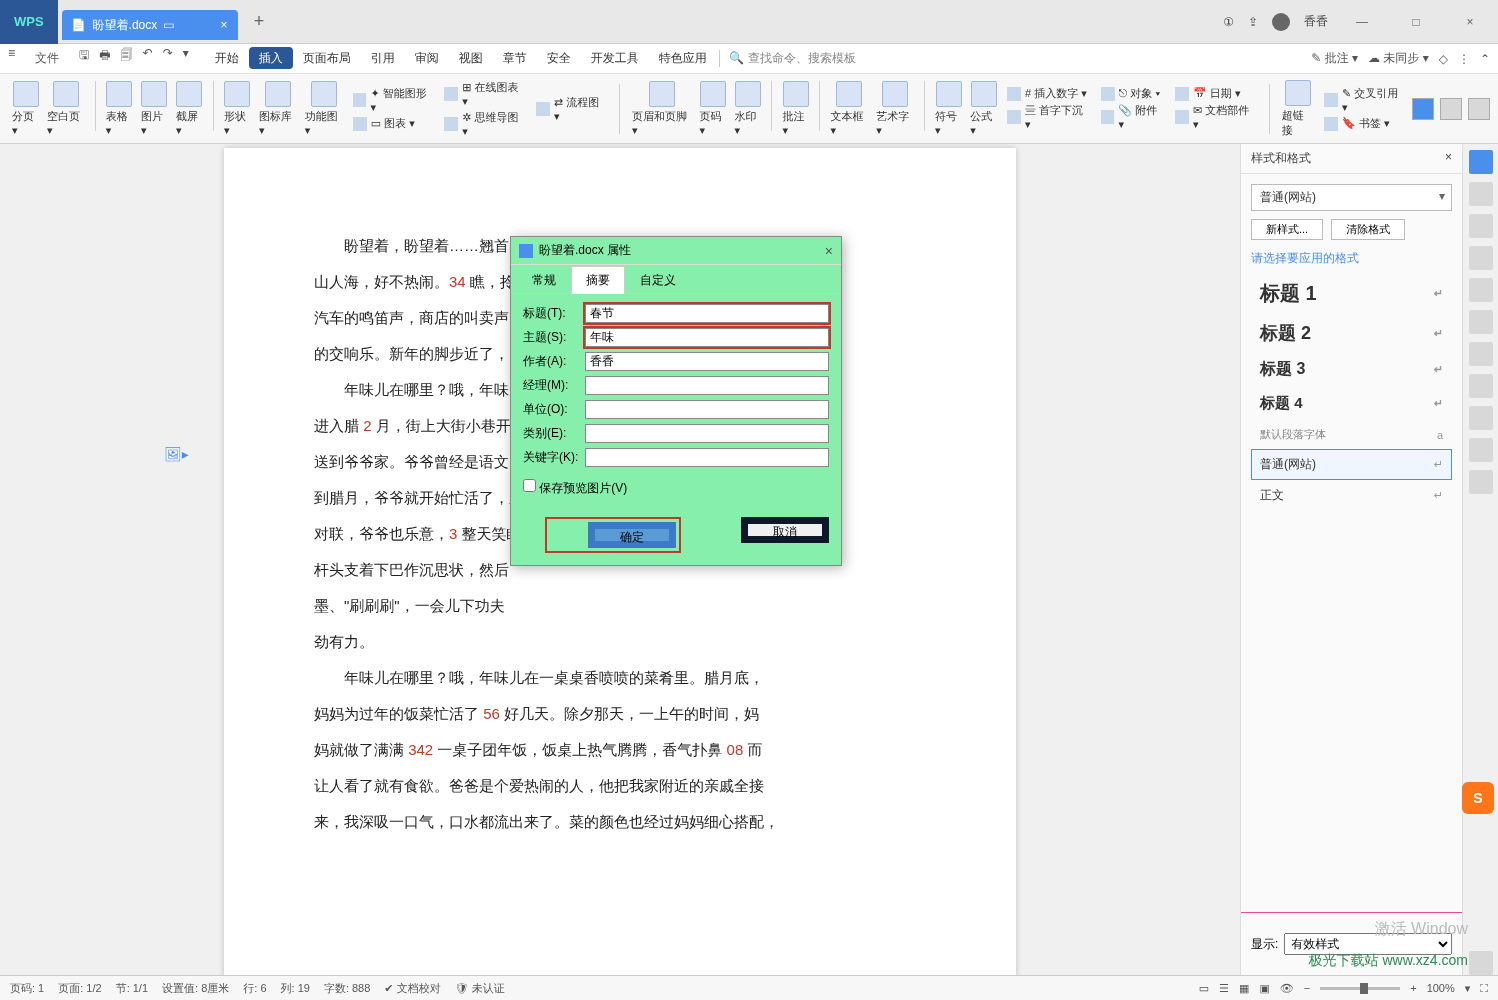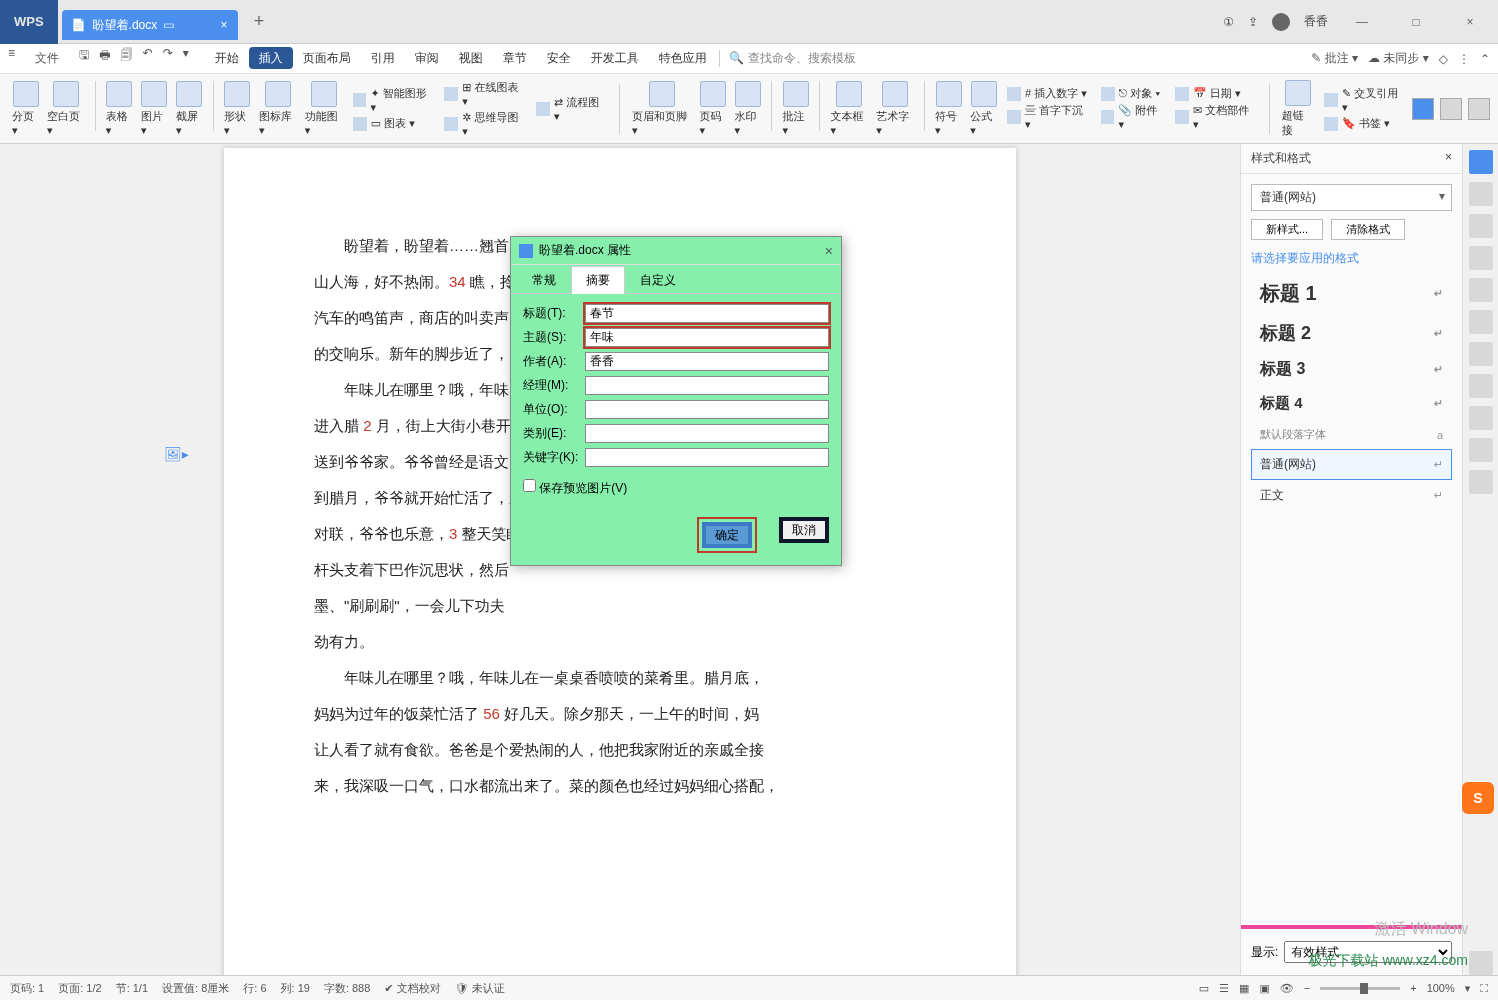"WPS" .wps-logo { color: #e5e5e5 -> #5eead4 }
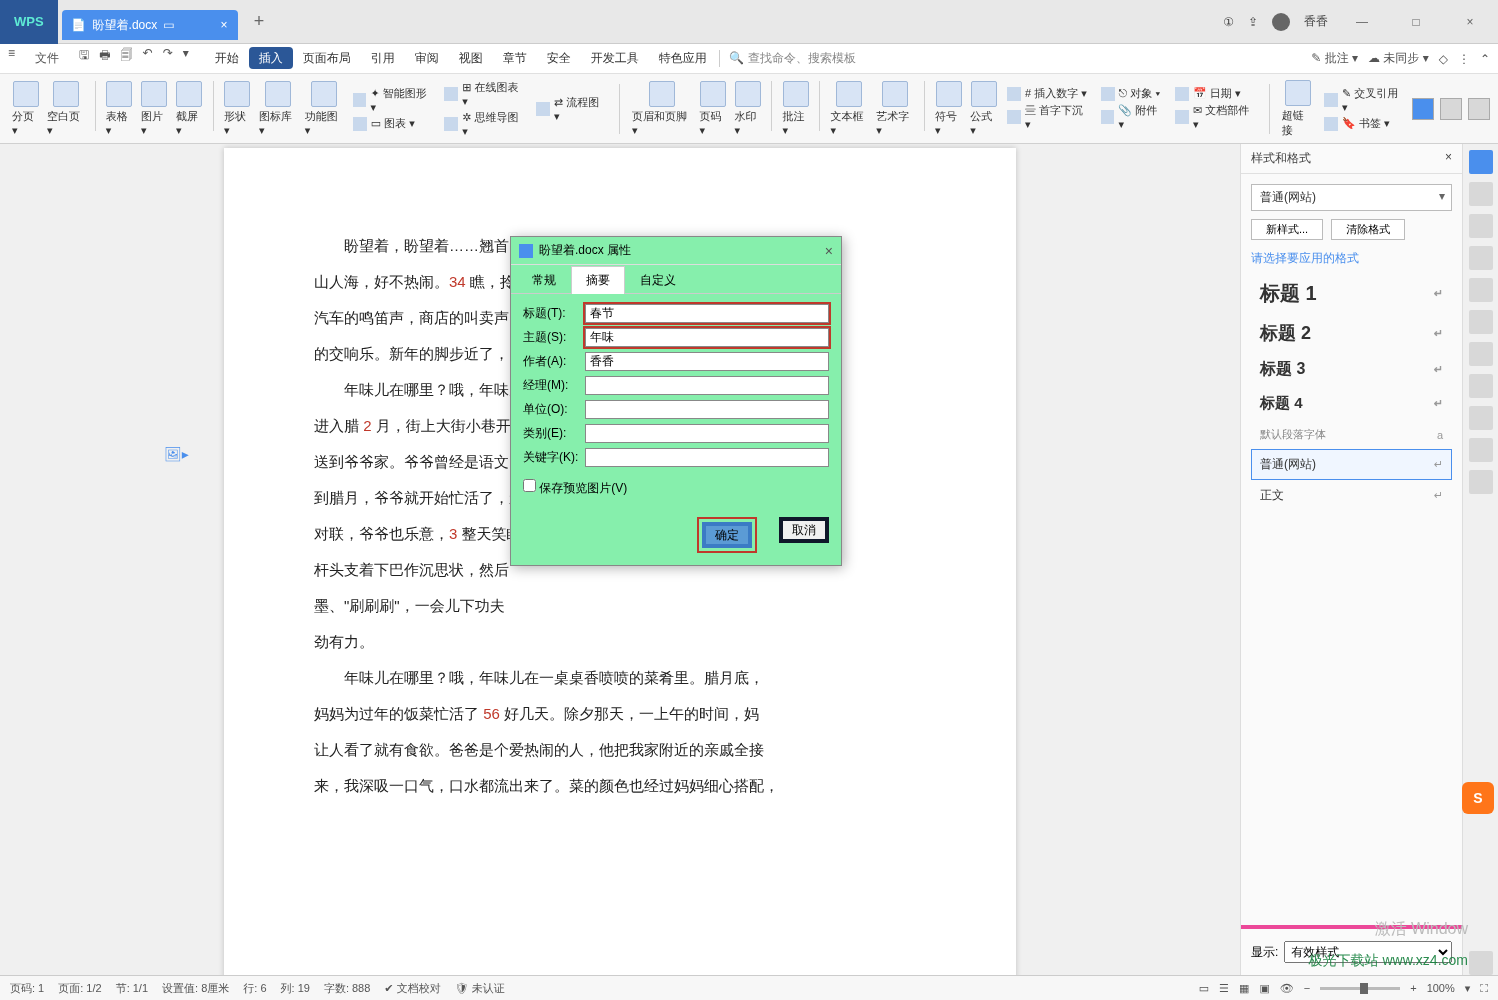"确定" .dlg-btn { border: 4px solid #0f172a -> 7px solid #0f172a; margin-left: none -> 38px; width: 50px -> 88px }
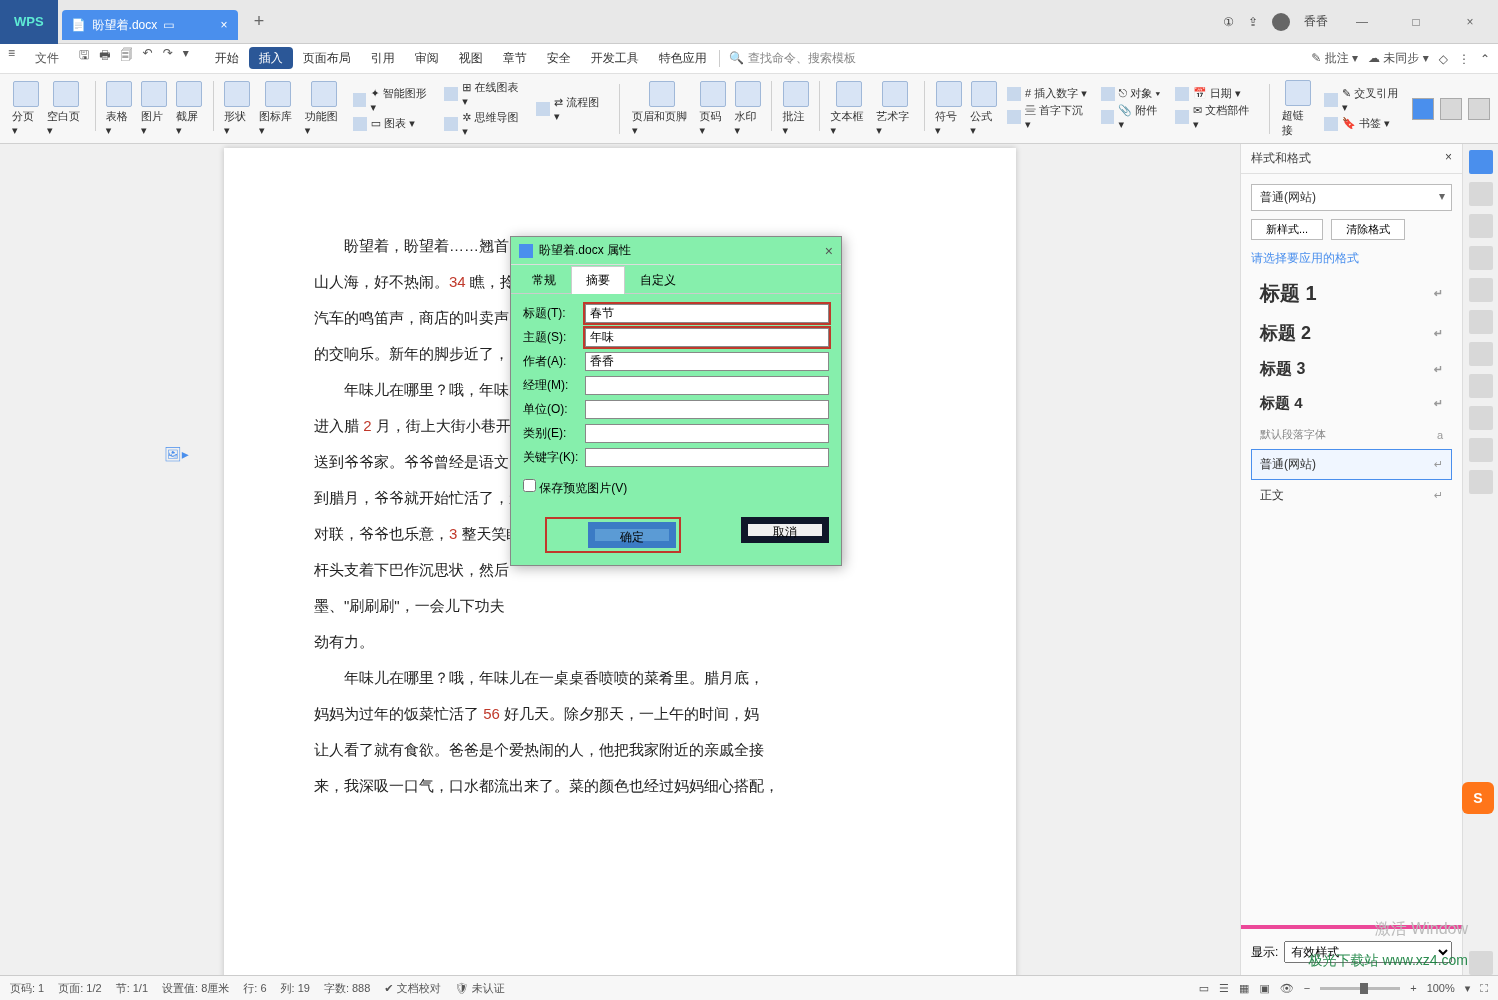"妈就做了满满 342 一桌子团年饭，饭桌上热气腾腾，香气扑鼻 08 而" p { html: none -> <p><span>妈就做了满满 </span><span>342</span><span> 一桌子团年饭，饭桌上热气腾腾，香气扑鼻 </span><span>08</span><span> 而</span></p> }
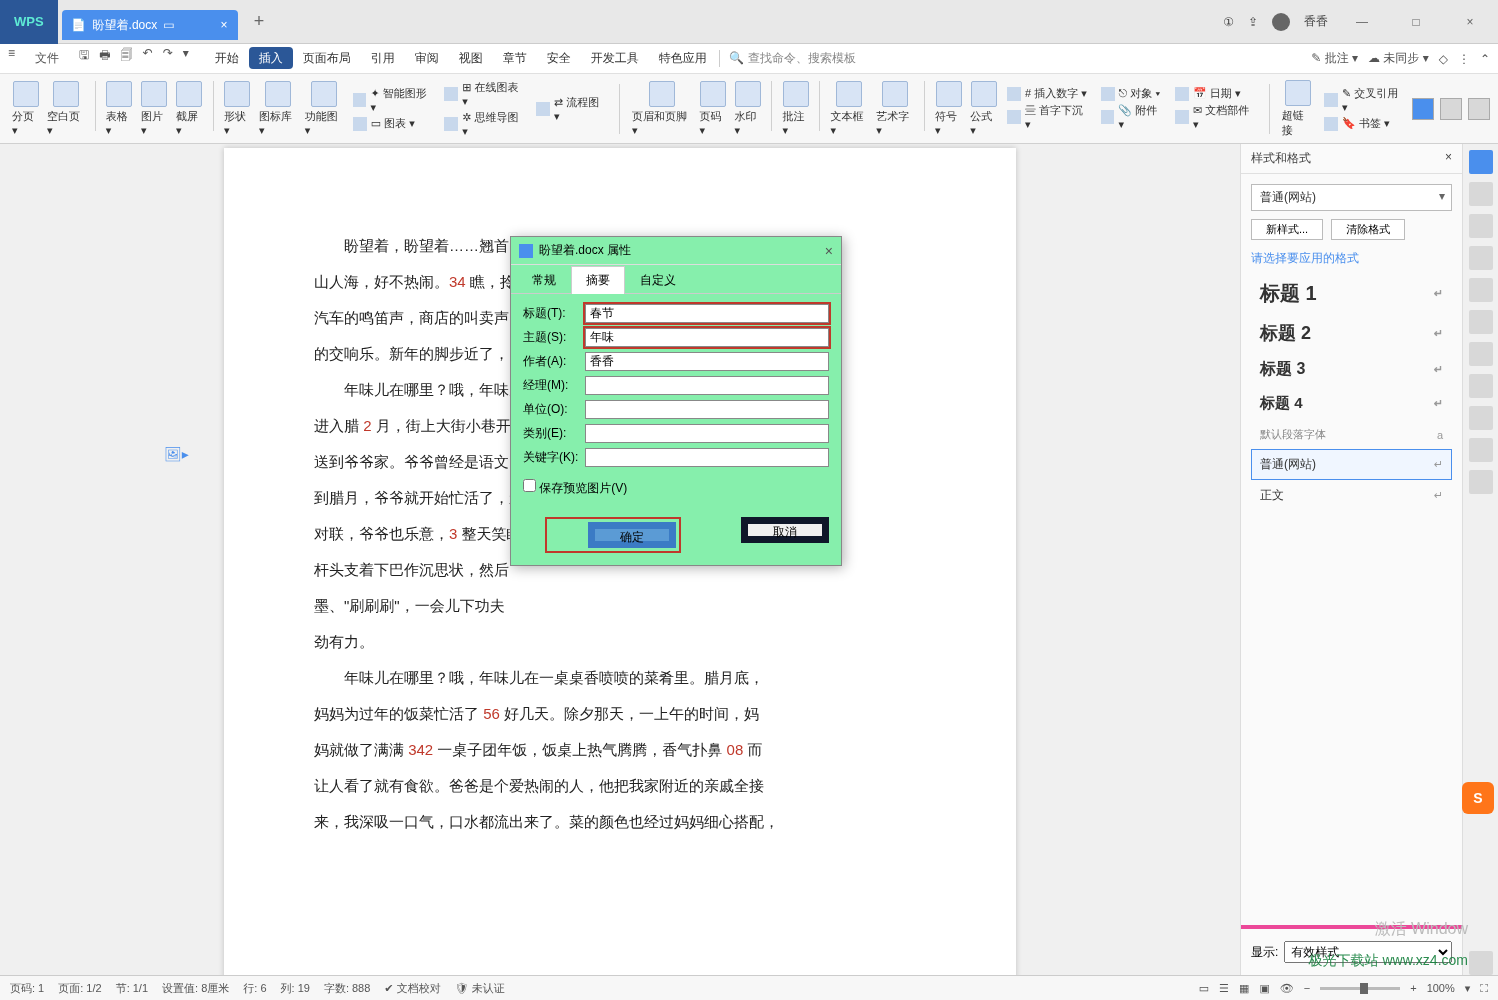"显示:" .side-bottom { border-top: 4px solid #ec4899 -> 1px solid #ec4899; padding: 12px 10px -> 20px 10px }
